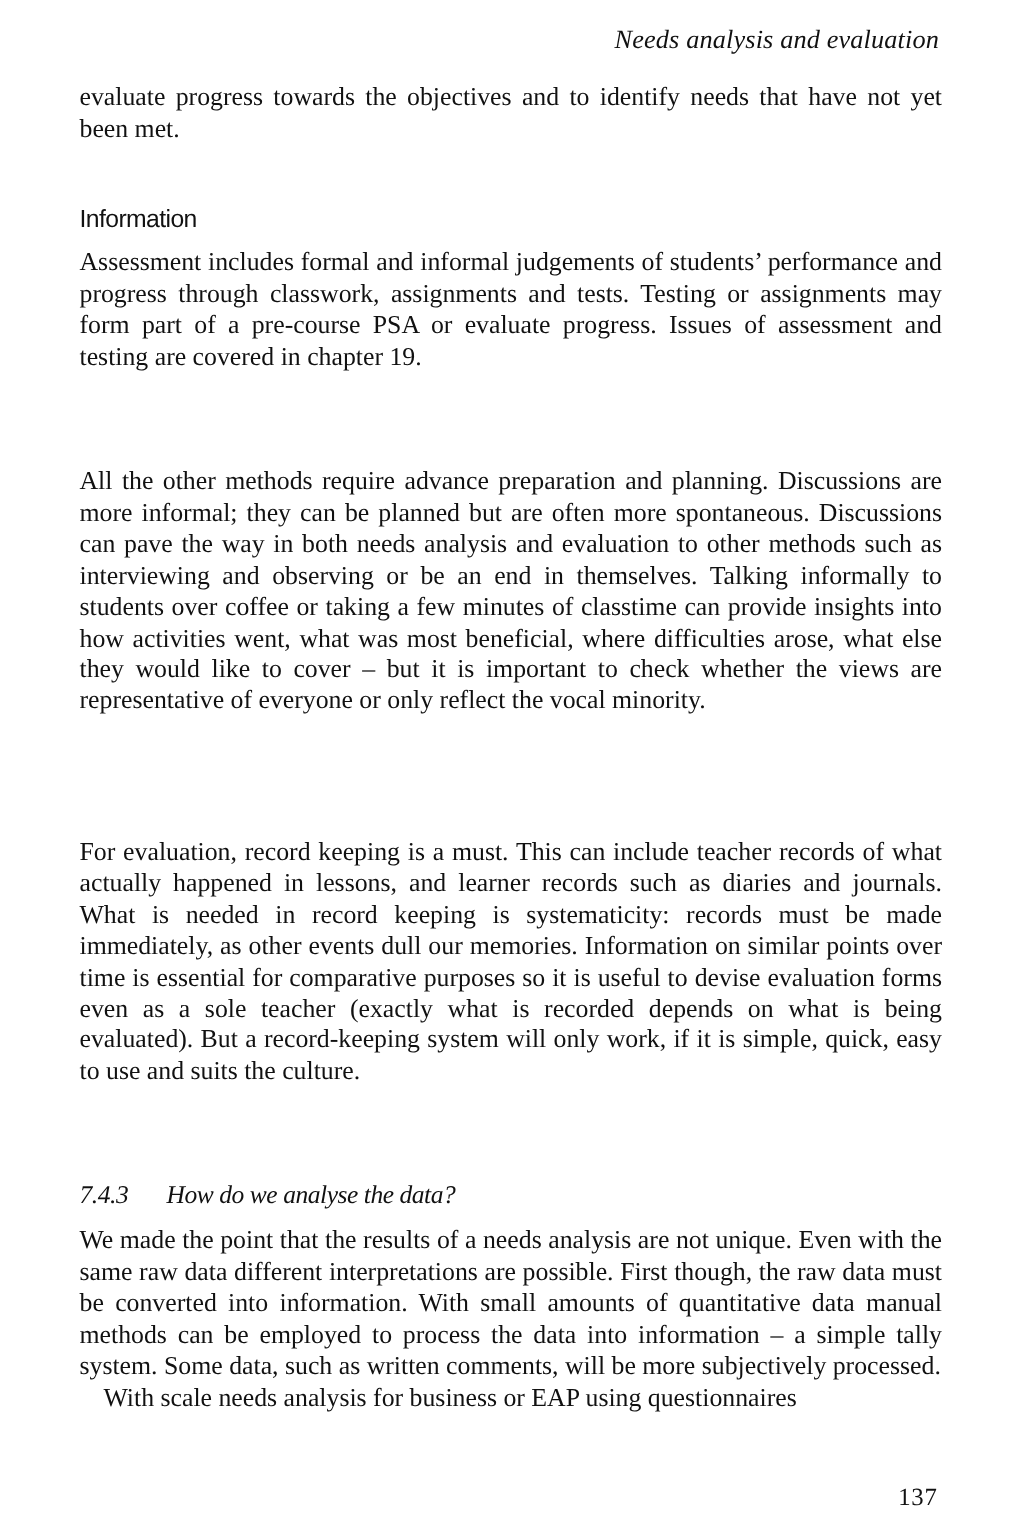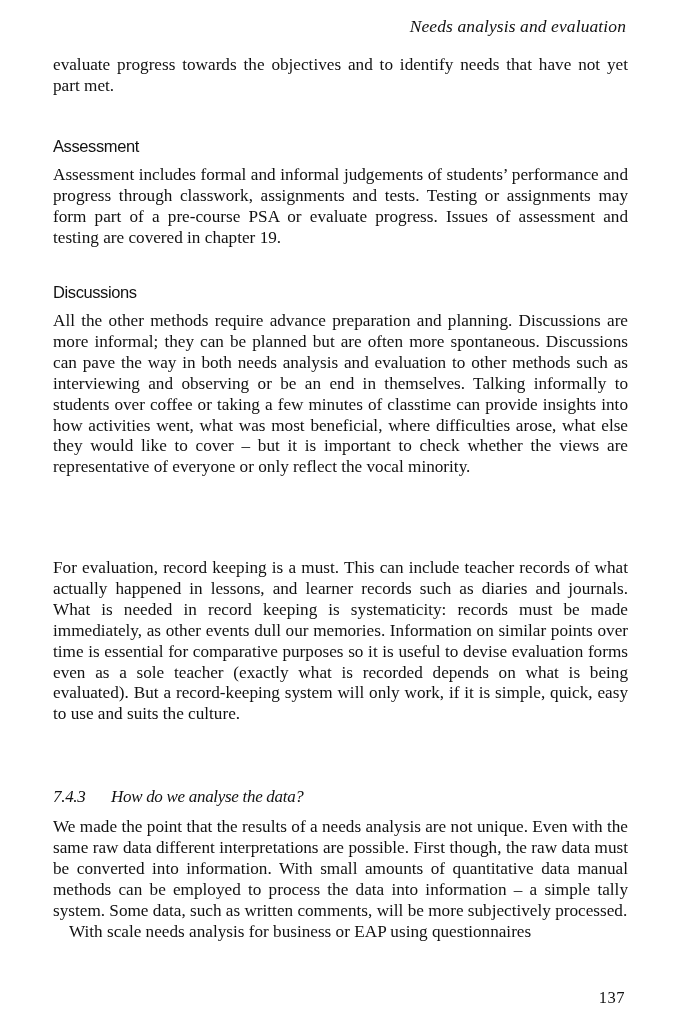"evaluate progress towards the objectives" p.body { text: part -> been }
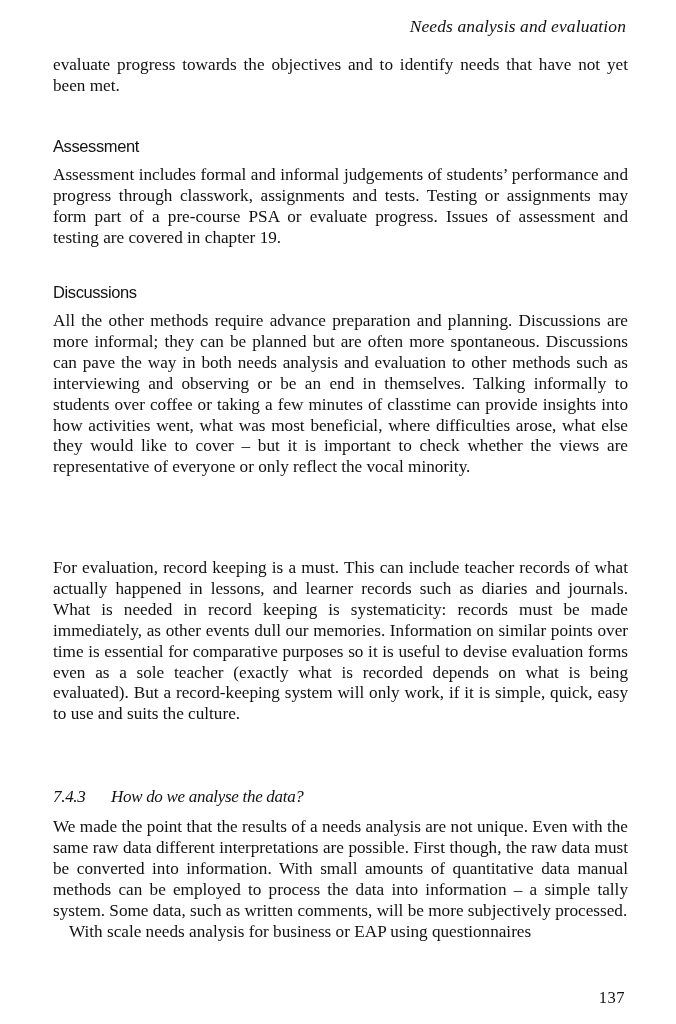"Assessment" h2.section { text: Assessment -> Information }
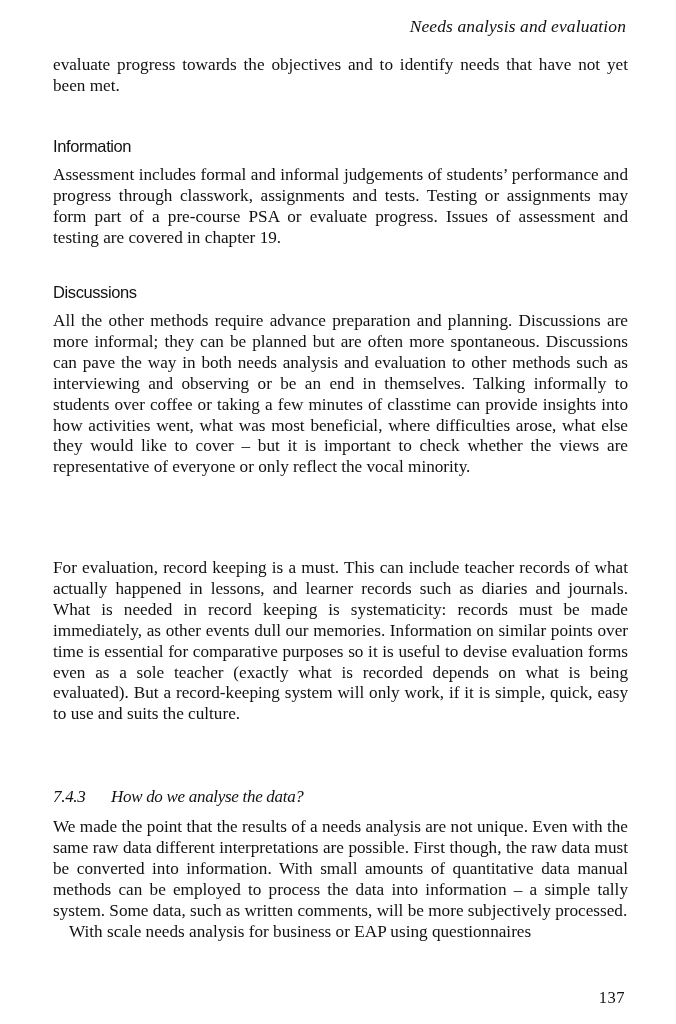"Discussions" div.text-block { html: <div> <h2>Discussions</h2> </div> -> none }
